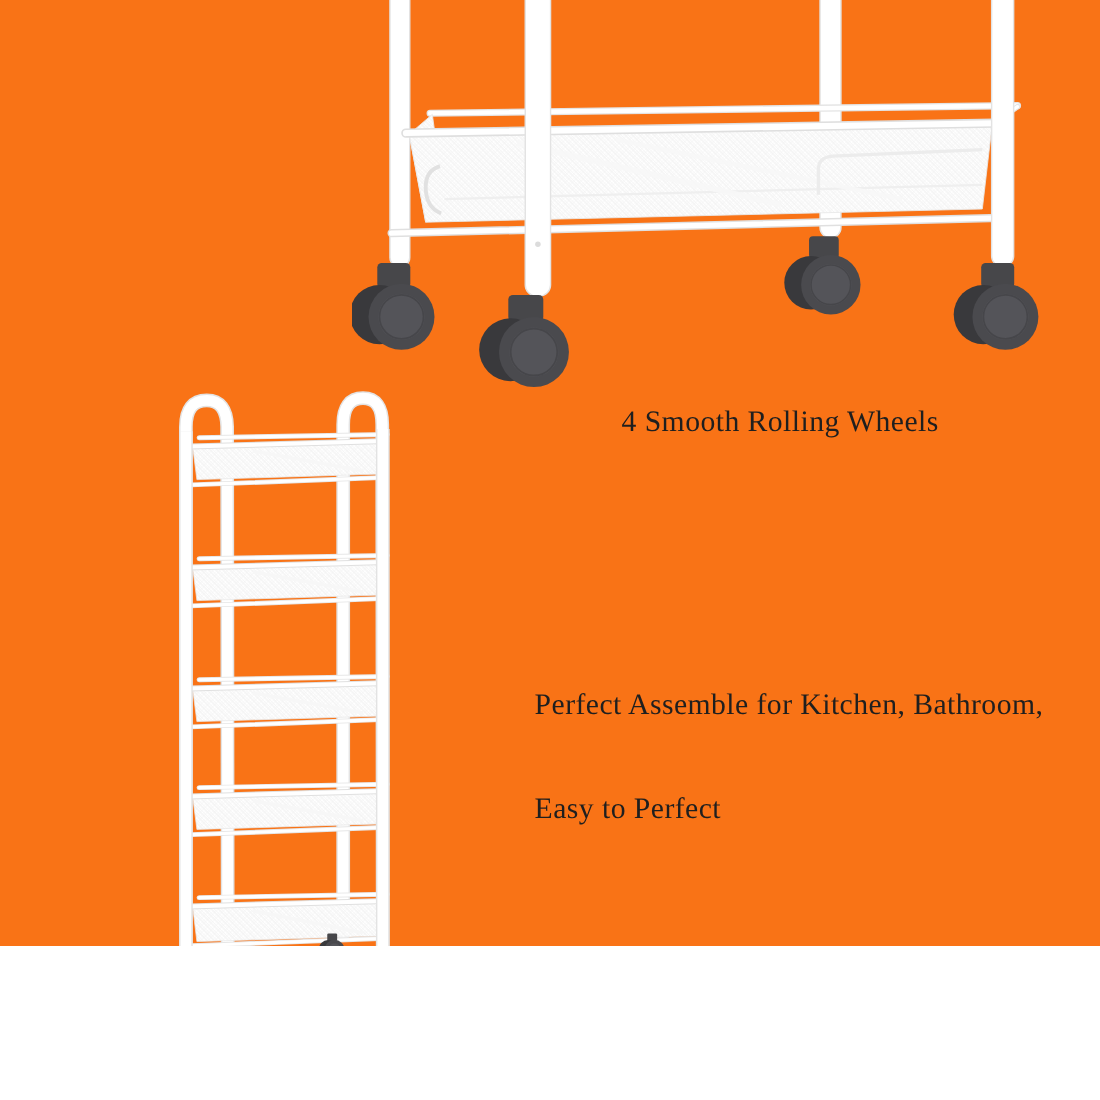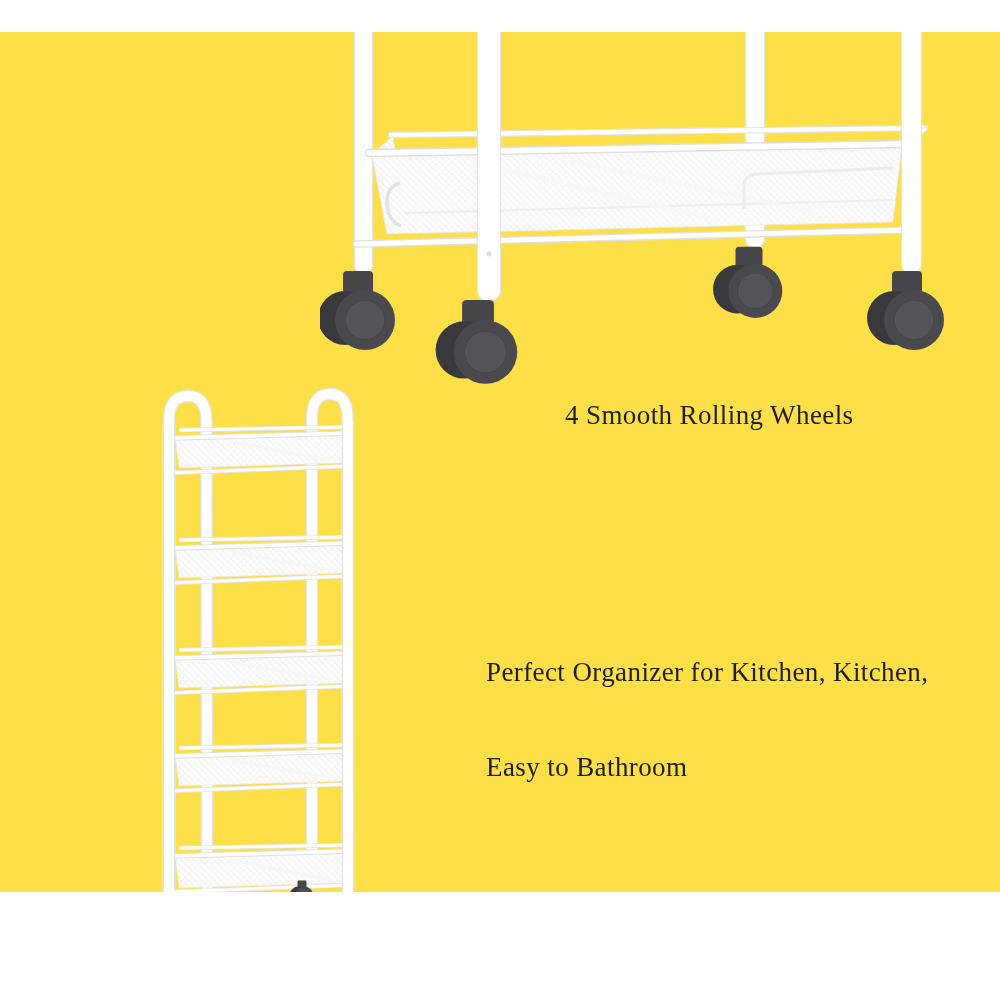"4 Smooth Rolling Wheels" .canvas { background: #fde047 -> #f97316; margin-top: 32px -> none }
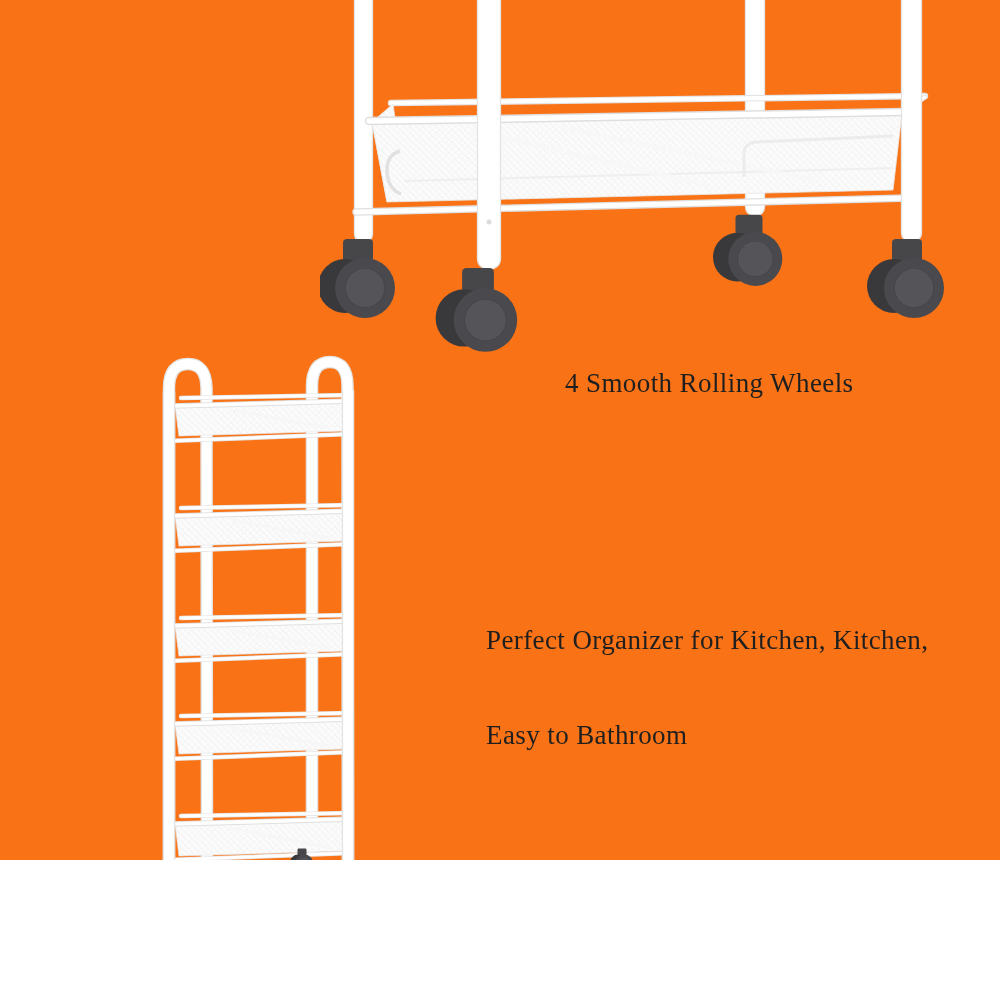"Perfect Organizer for Kitchen, Kitchen," span { text: Organizer for Kitchen, Kitchen -> Assemble for Kitchen, Bathroom }
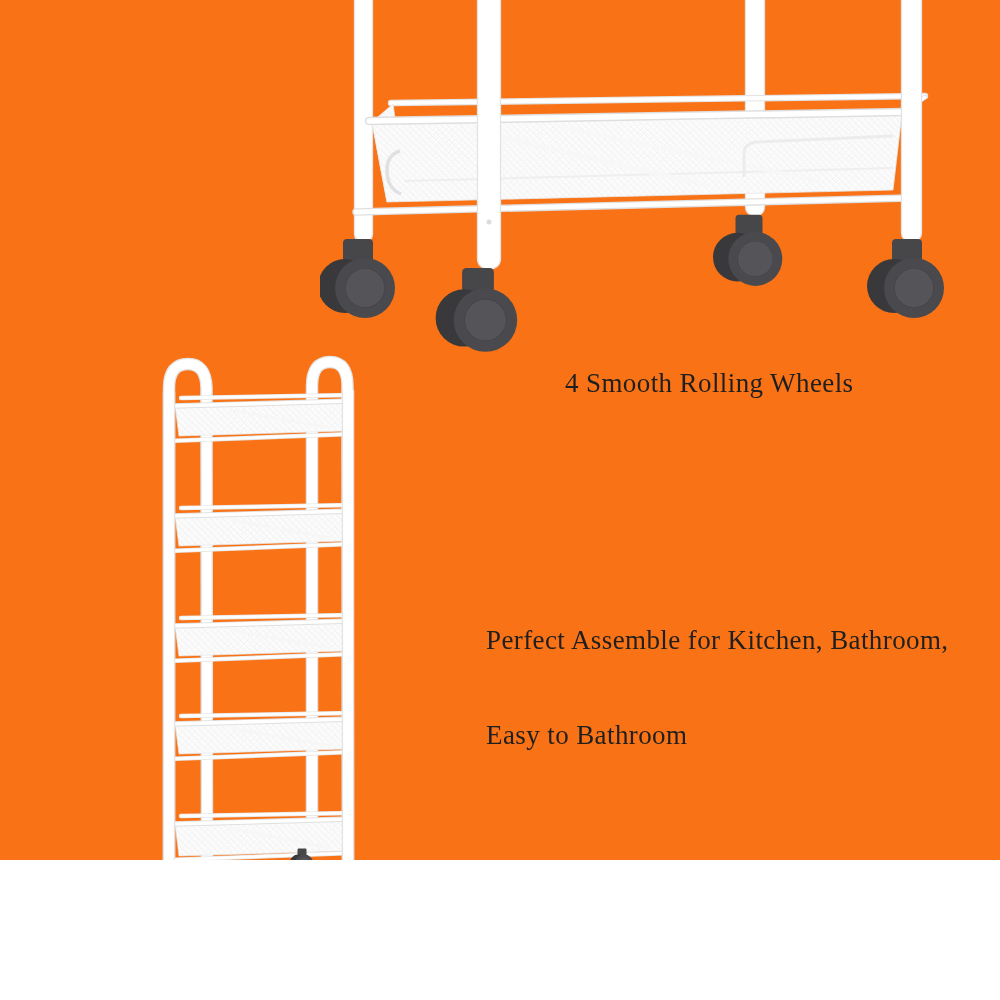"Easy to Bathroom" div.caption { text: Bathroom -> Perfect }
